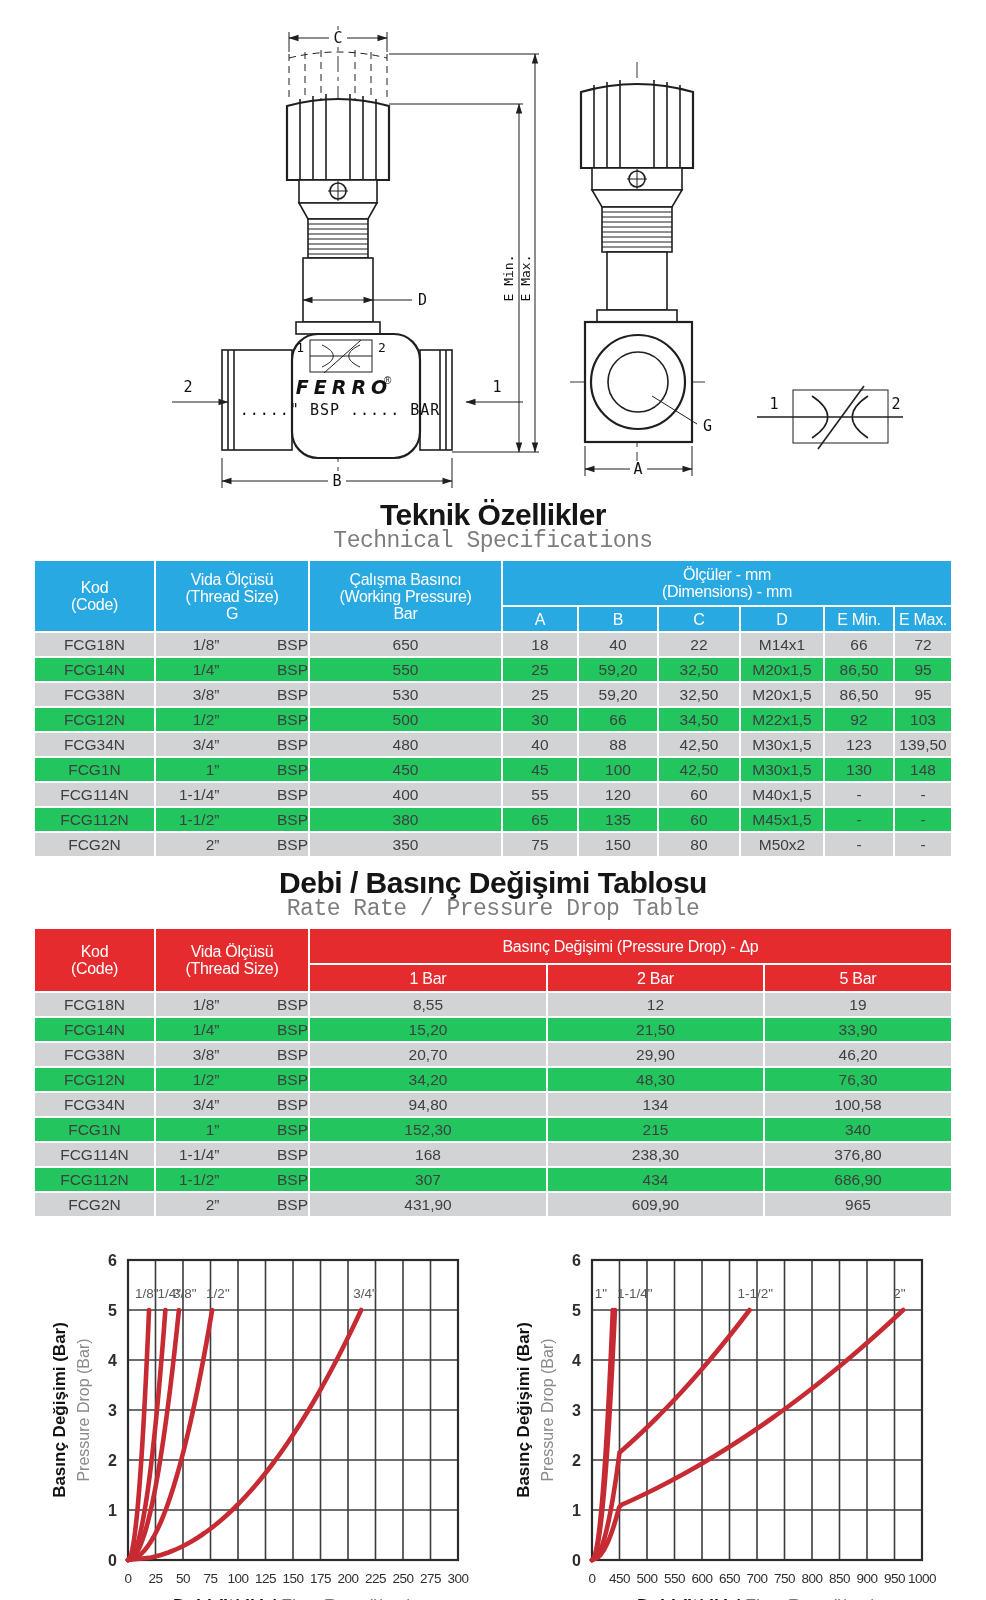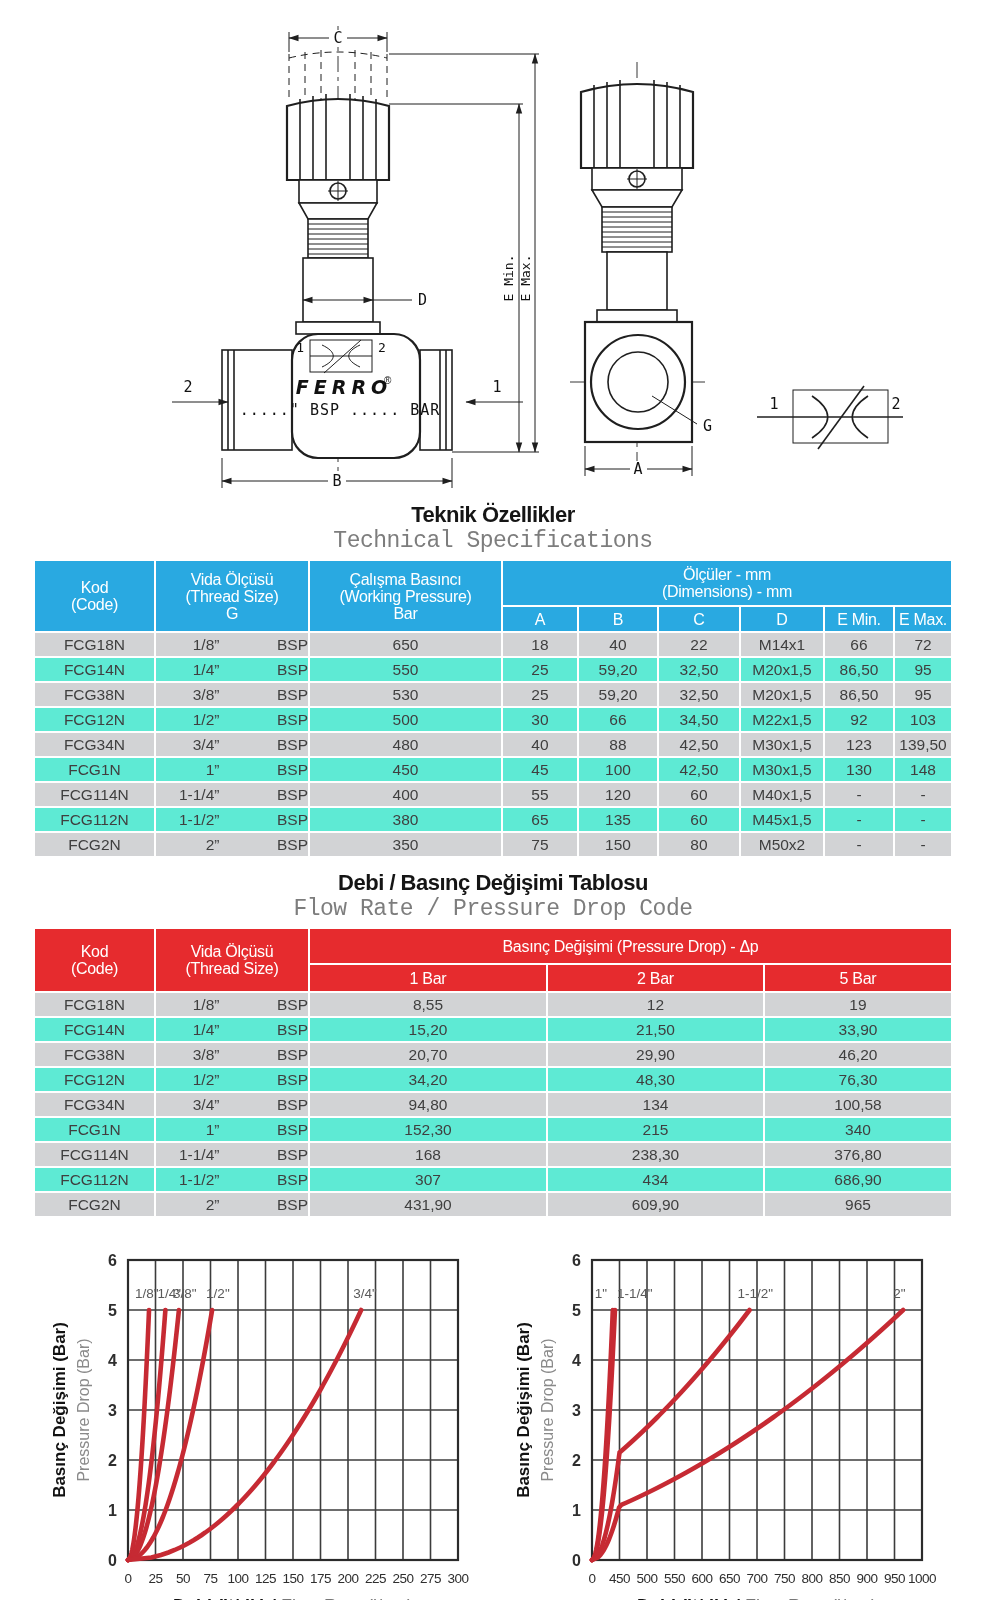"Teknik Özellikler" .t-tr { font-size: 22px -> 30px }
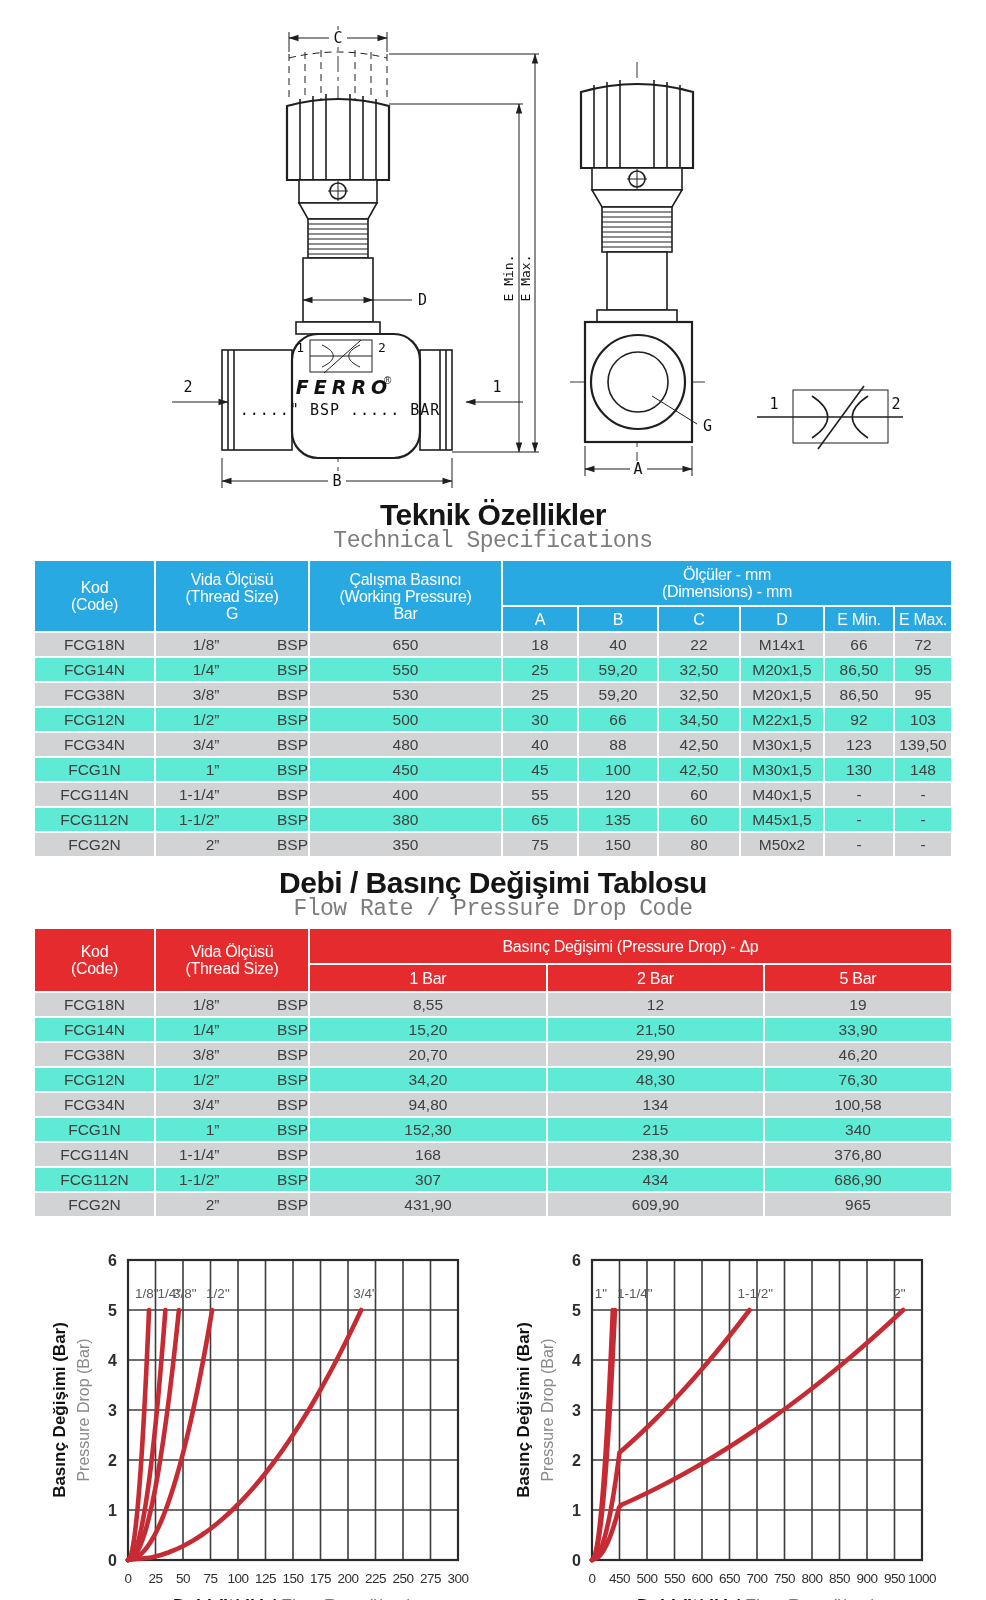"FCG14N" .tbl tr.r-yellow td { background: #5eead4 -> #22c55e }
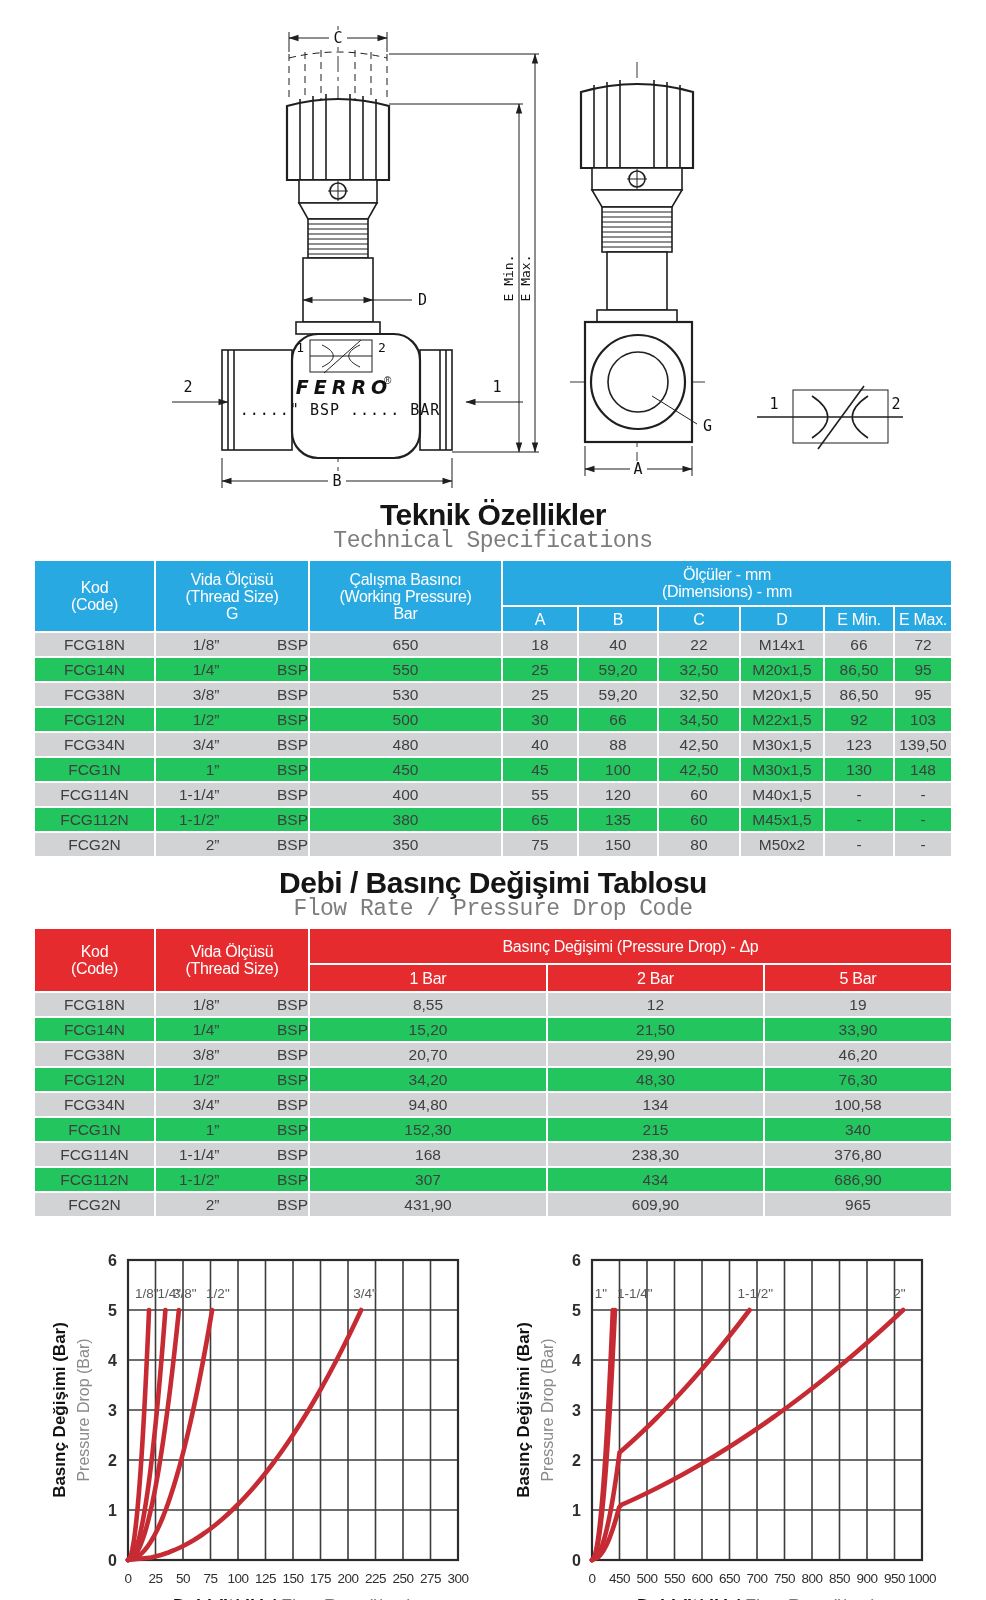"Flow Rate / Pressure Drop" div.t-en { text: Flow Rate / Pressure Drop Code -> Rate Rate / Pressure Drop Table }
